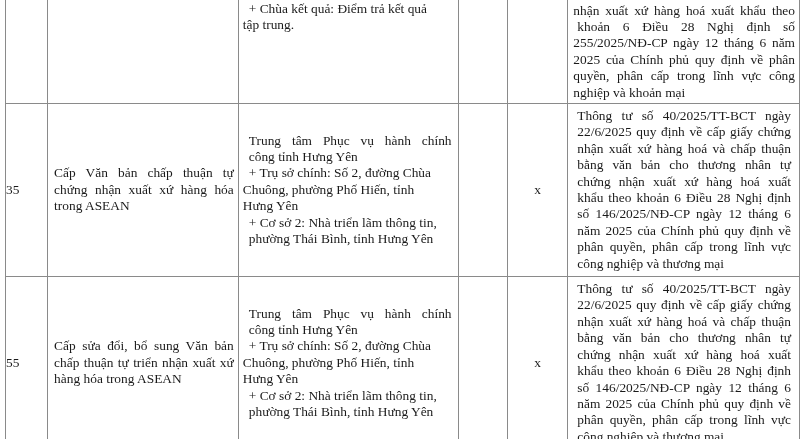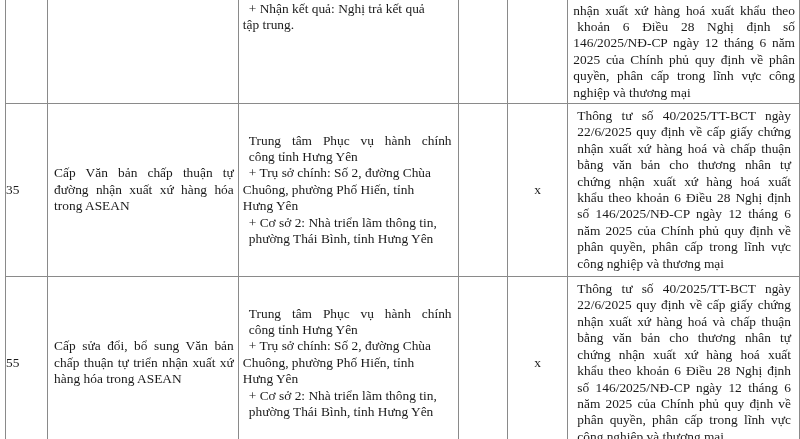"+ Nhận kết quả: Nghị" span.place-line { text: Nhận kết quả: Nghị -> Chùa kết quả: Điểm }
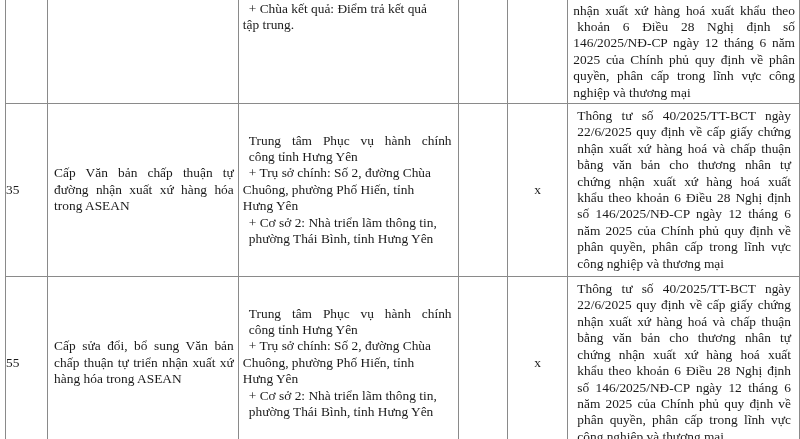"146/2025/NĐ-CP ngày 12 tháng 6" span.just { text: 146/2025/NĐ-CP -> 255/2025/NĐ-CP }
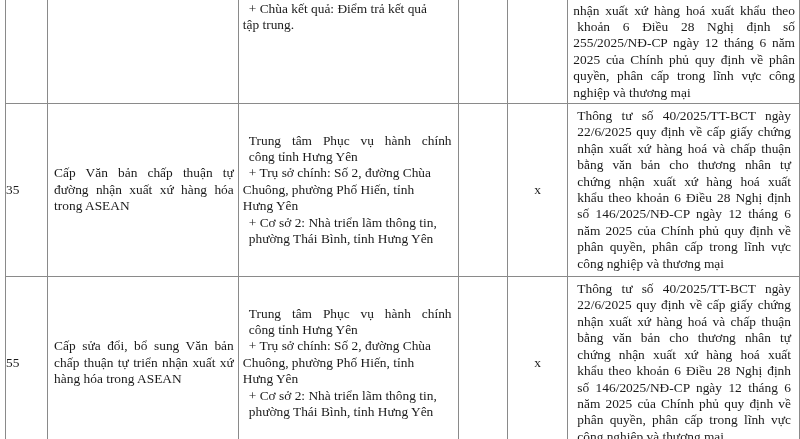"nghiệp và thương mại" span.place-line { text: thương -> khoản }
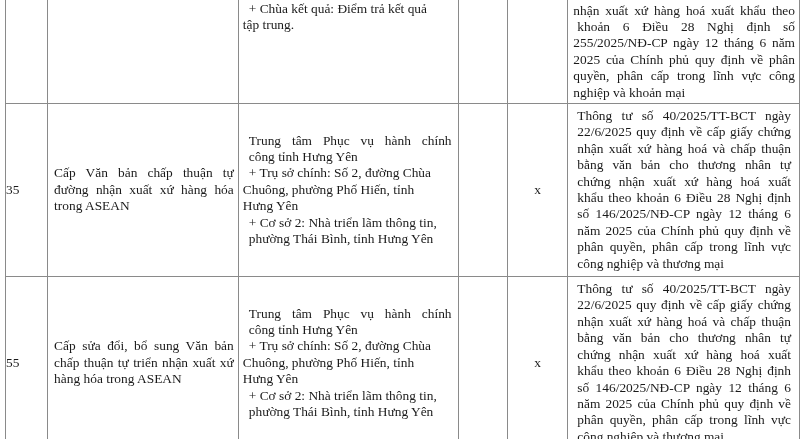"Cấp Văn bản chấp thuận" td.c-name { text: đường -> chứng }
